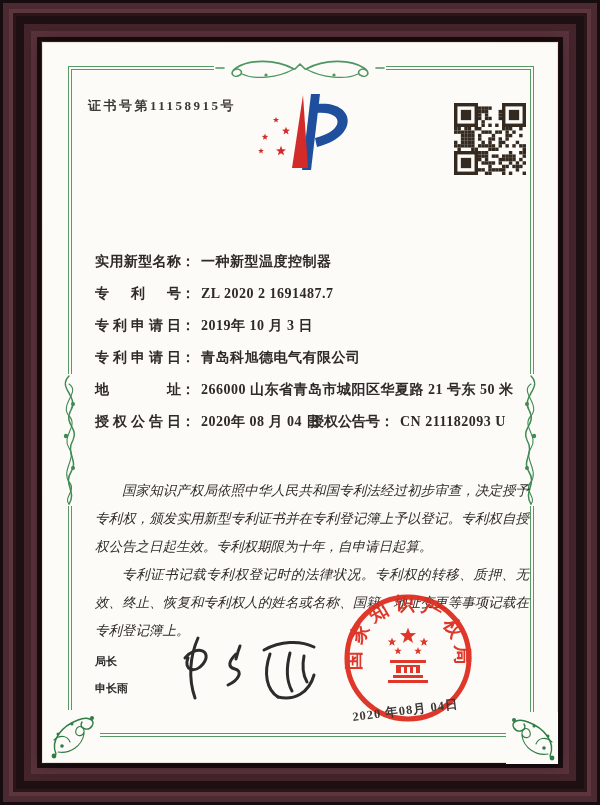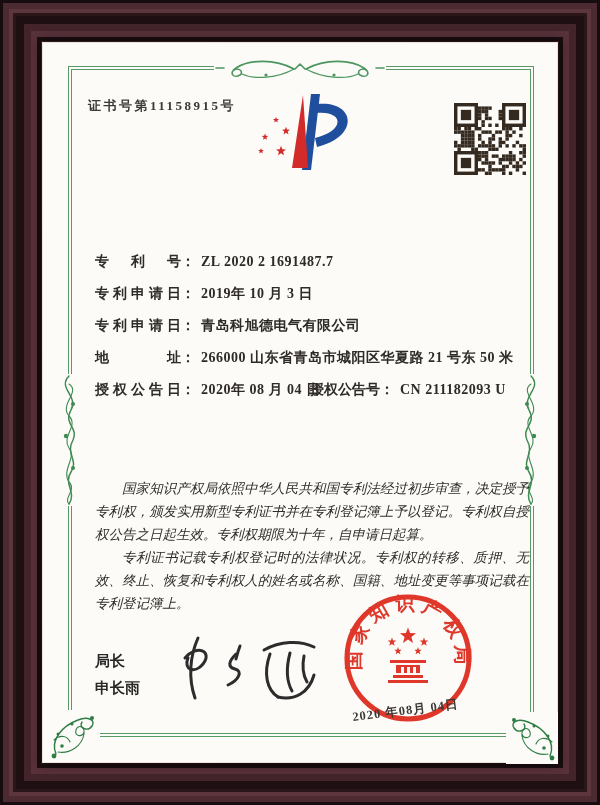"实用新型名称： 一种新型温度控制器" div.frow { html: none -> <div> <span>实用新型名称</span><span>：</span><span>一种新型温度控制器</span> </div> }
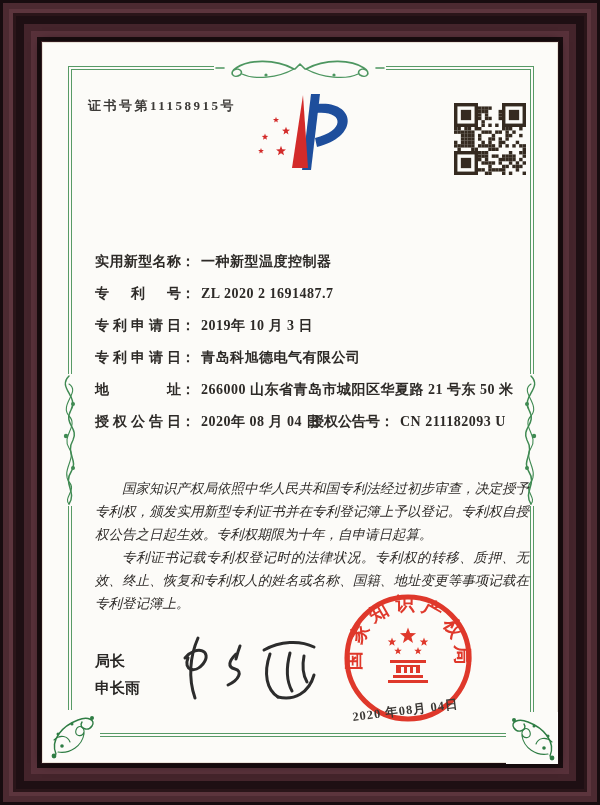"国家知识产权局依照中华人民共和国专利法经过初步审查，决定授予专利权，颁发实用新型" .paras { line-height: 23px -> 28px }
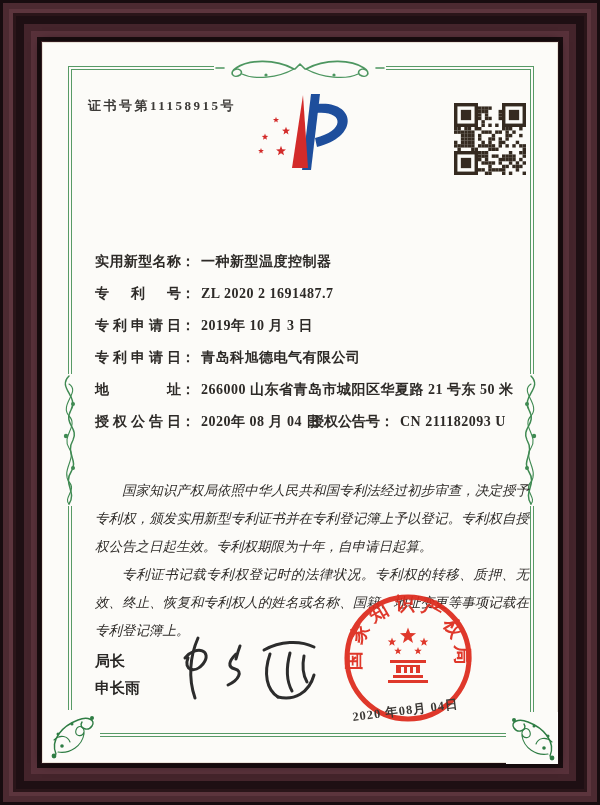"局长" .director { font-size: 15px -> 11px }
